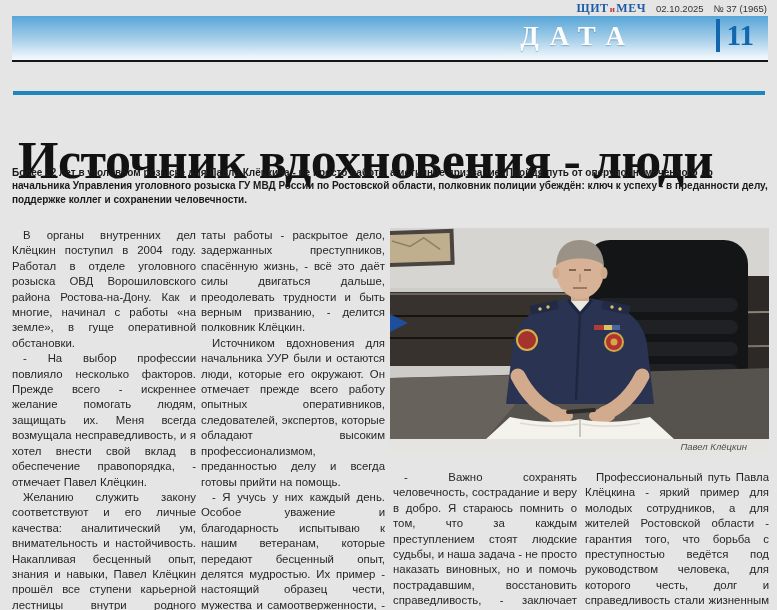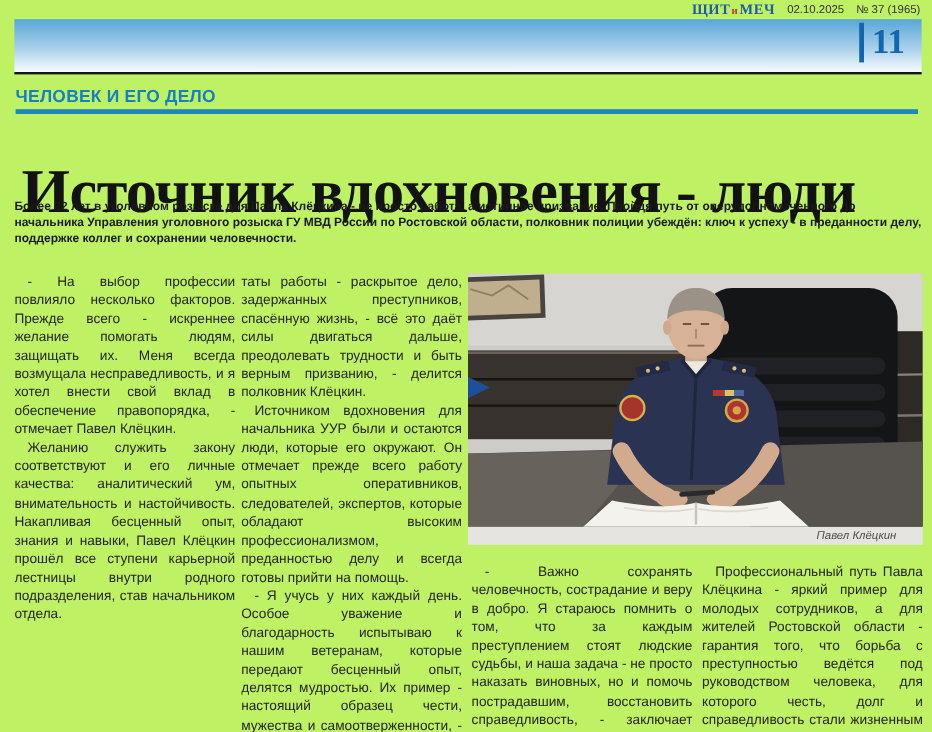"ЩИТиМЕЧ" .page { background: #bef264 -> #e5e5e5 }
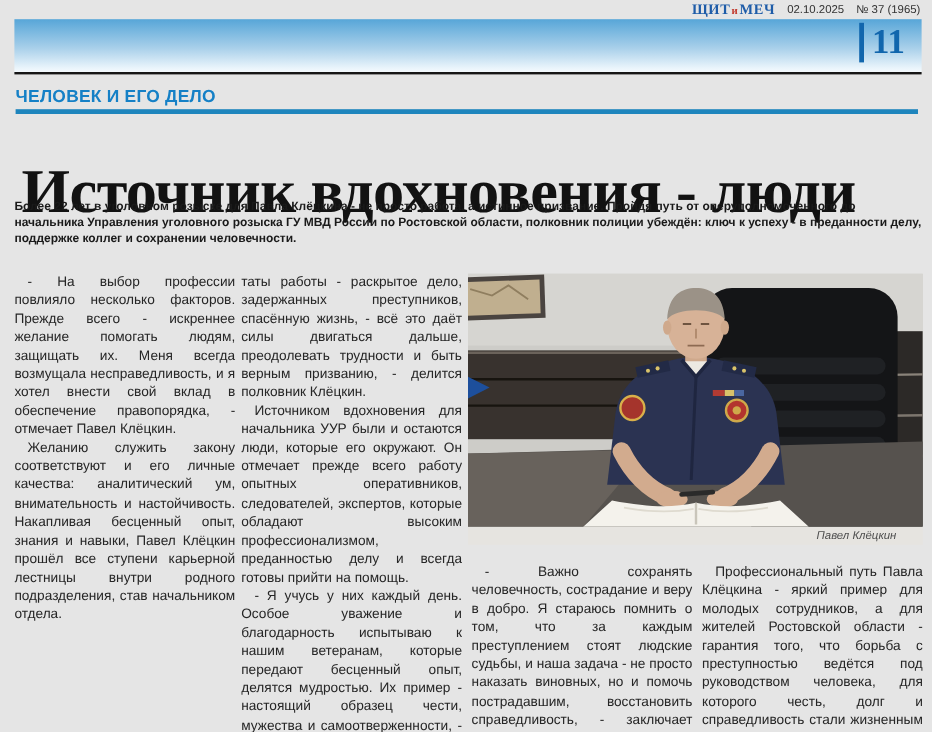"ДАТА" div.section-title { html: none -> <div>ДАТА</div> }
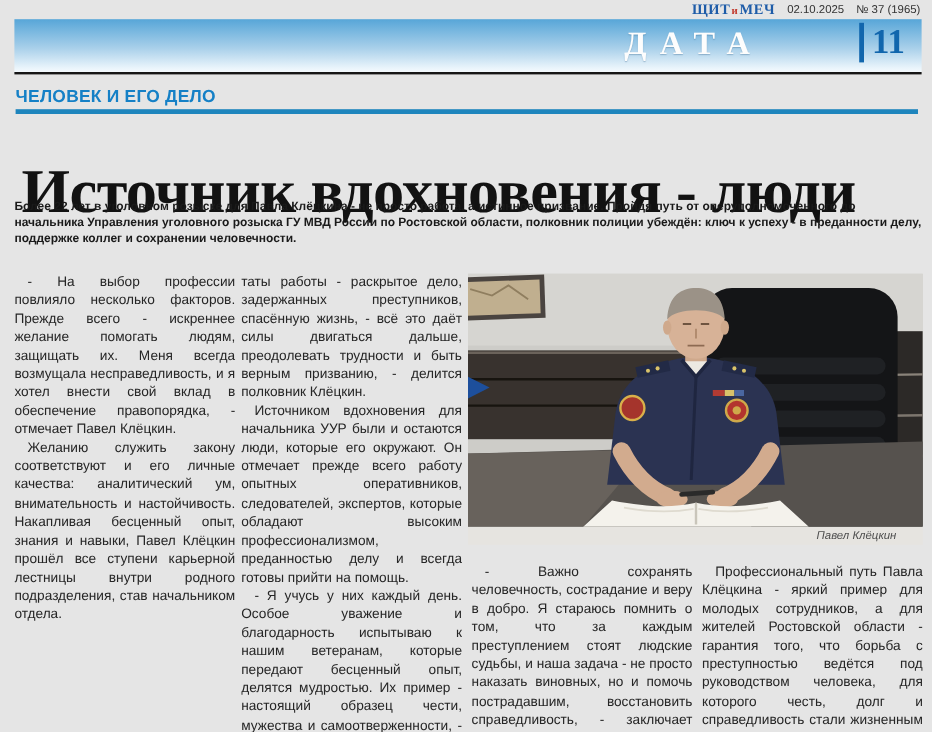"ЧЕЛОВЕК И ЕГО ДЕЛО" div.kicker { html: <div>ЧЕЛОВЕК И ЕГО ДЕЛО</div> -> none }
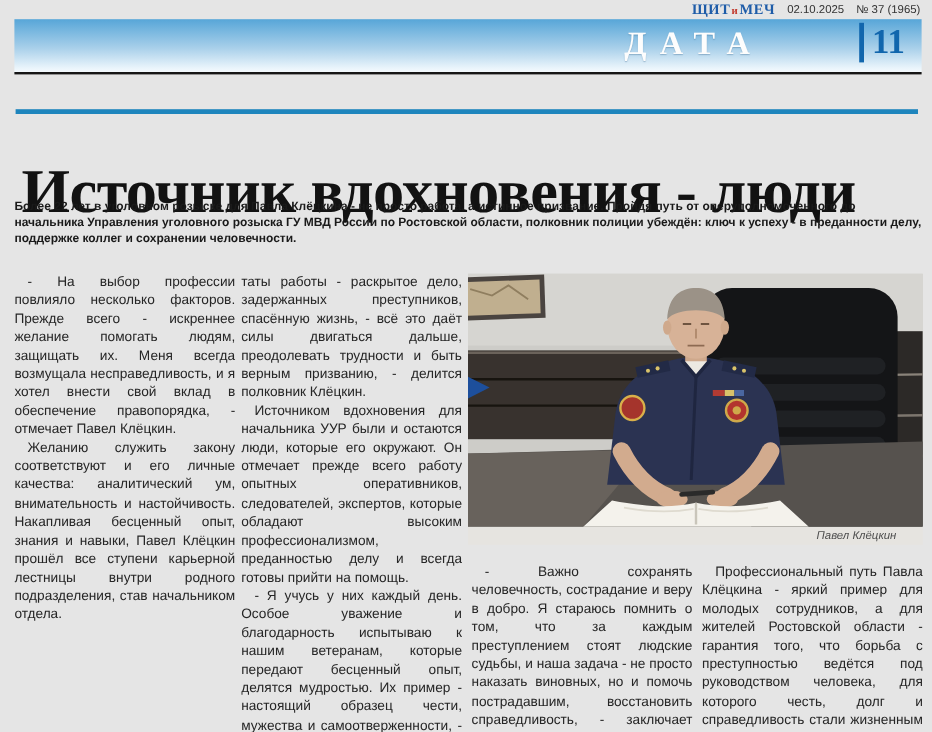"В органы внутренних дел Клёцкин" p { html: none -> <p>В органы внутренних дел Клёцкин поступил в 2004 году. Работал в отделе уголовного розыска ОВД Ворошиловского района Ростова-на-Дону. Как и многие, начинал с работы «на земле», в гуще оперативной обстановки.</p> }
